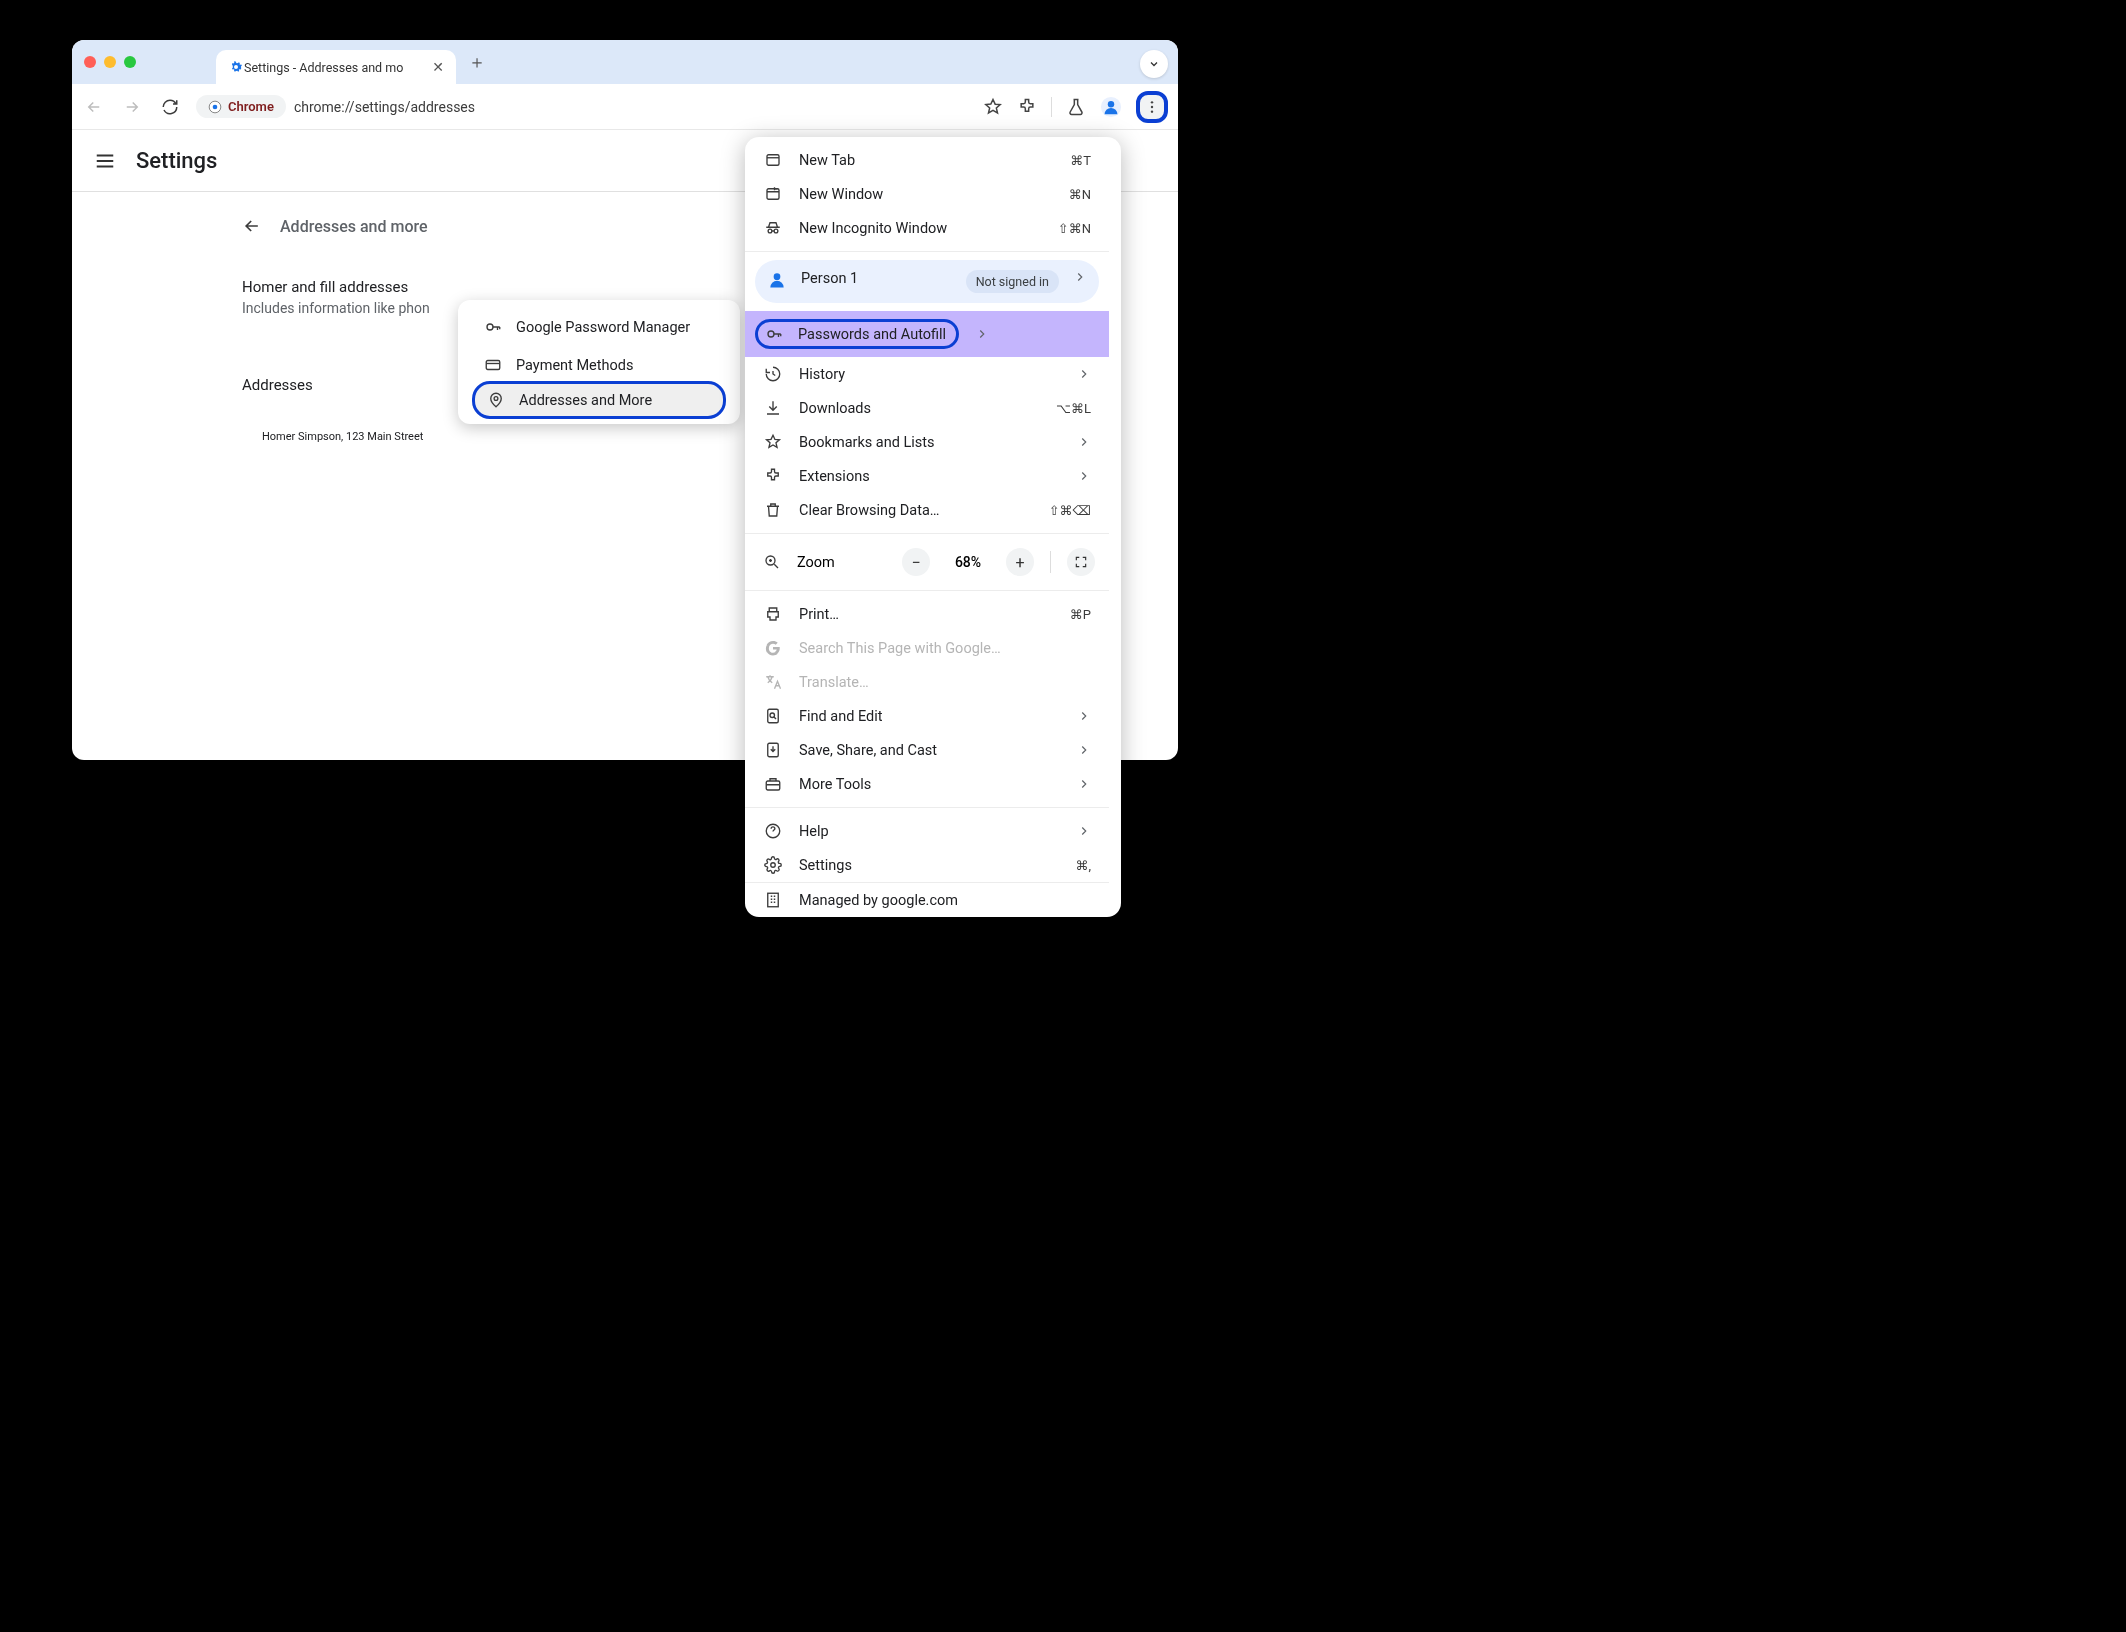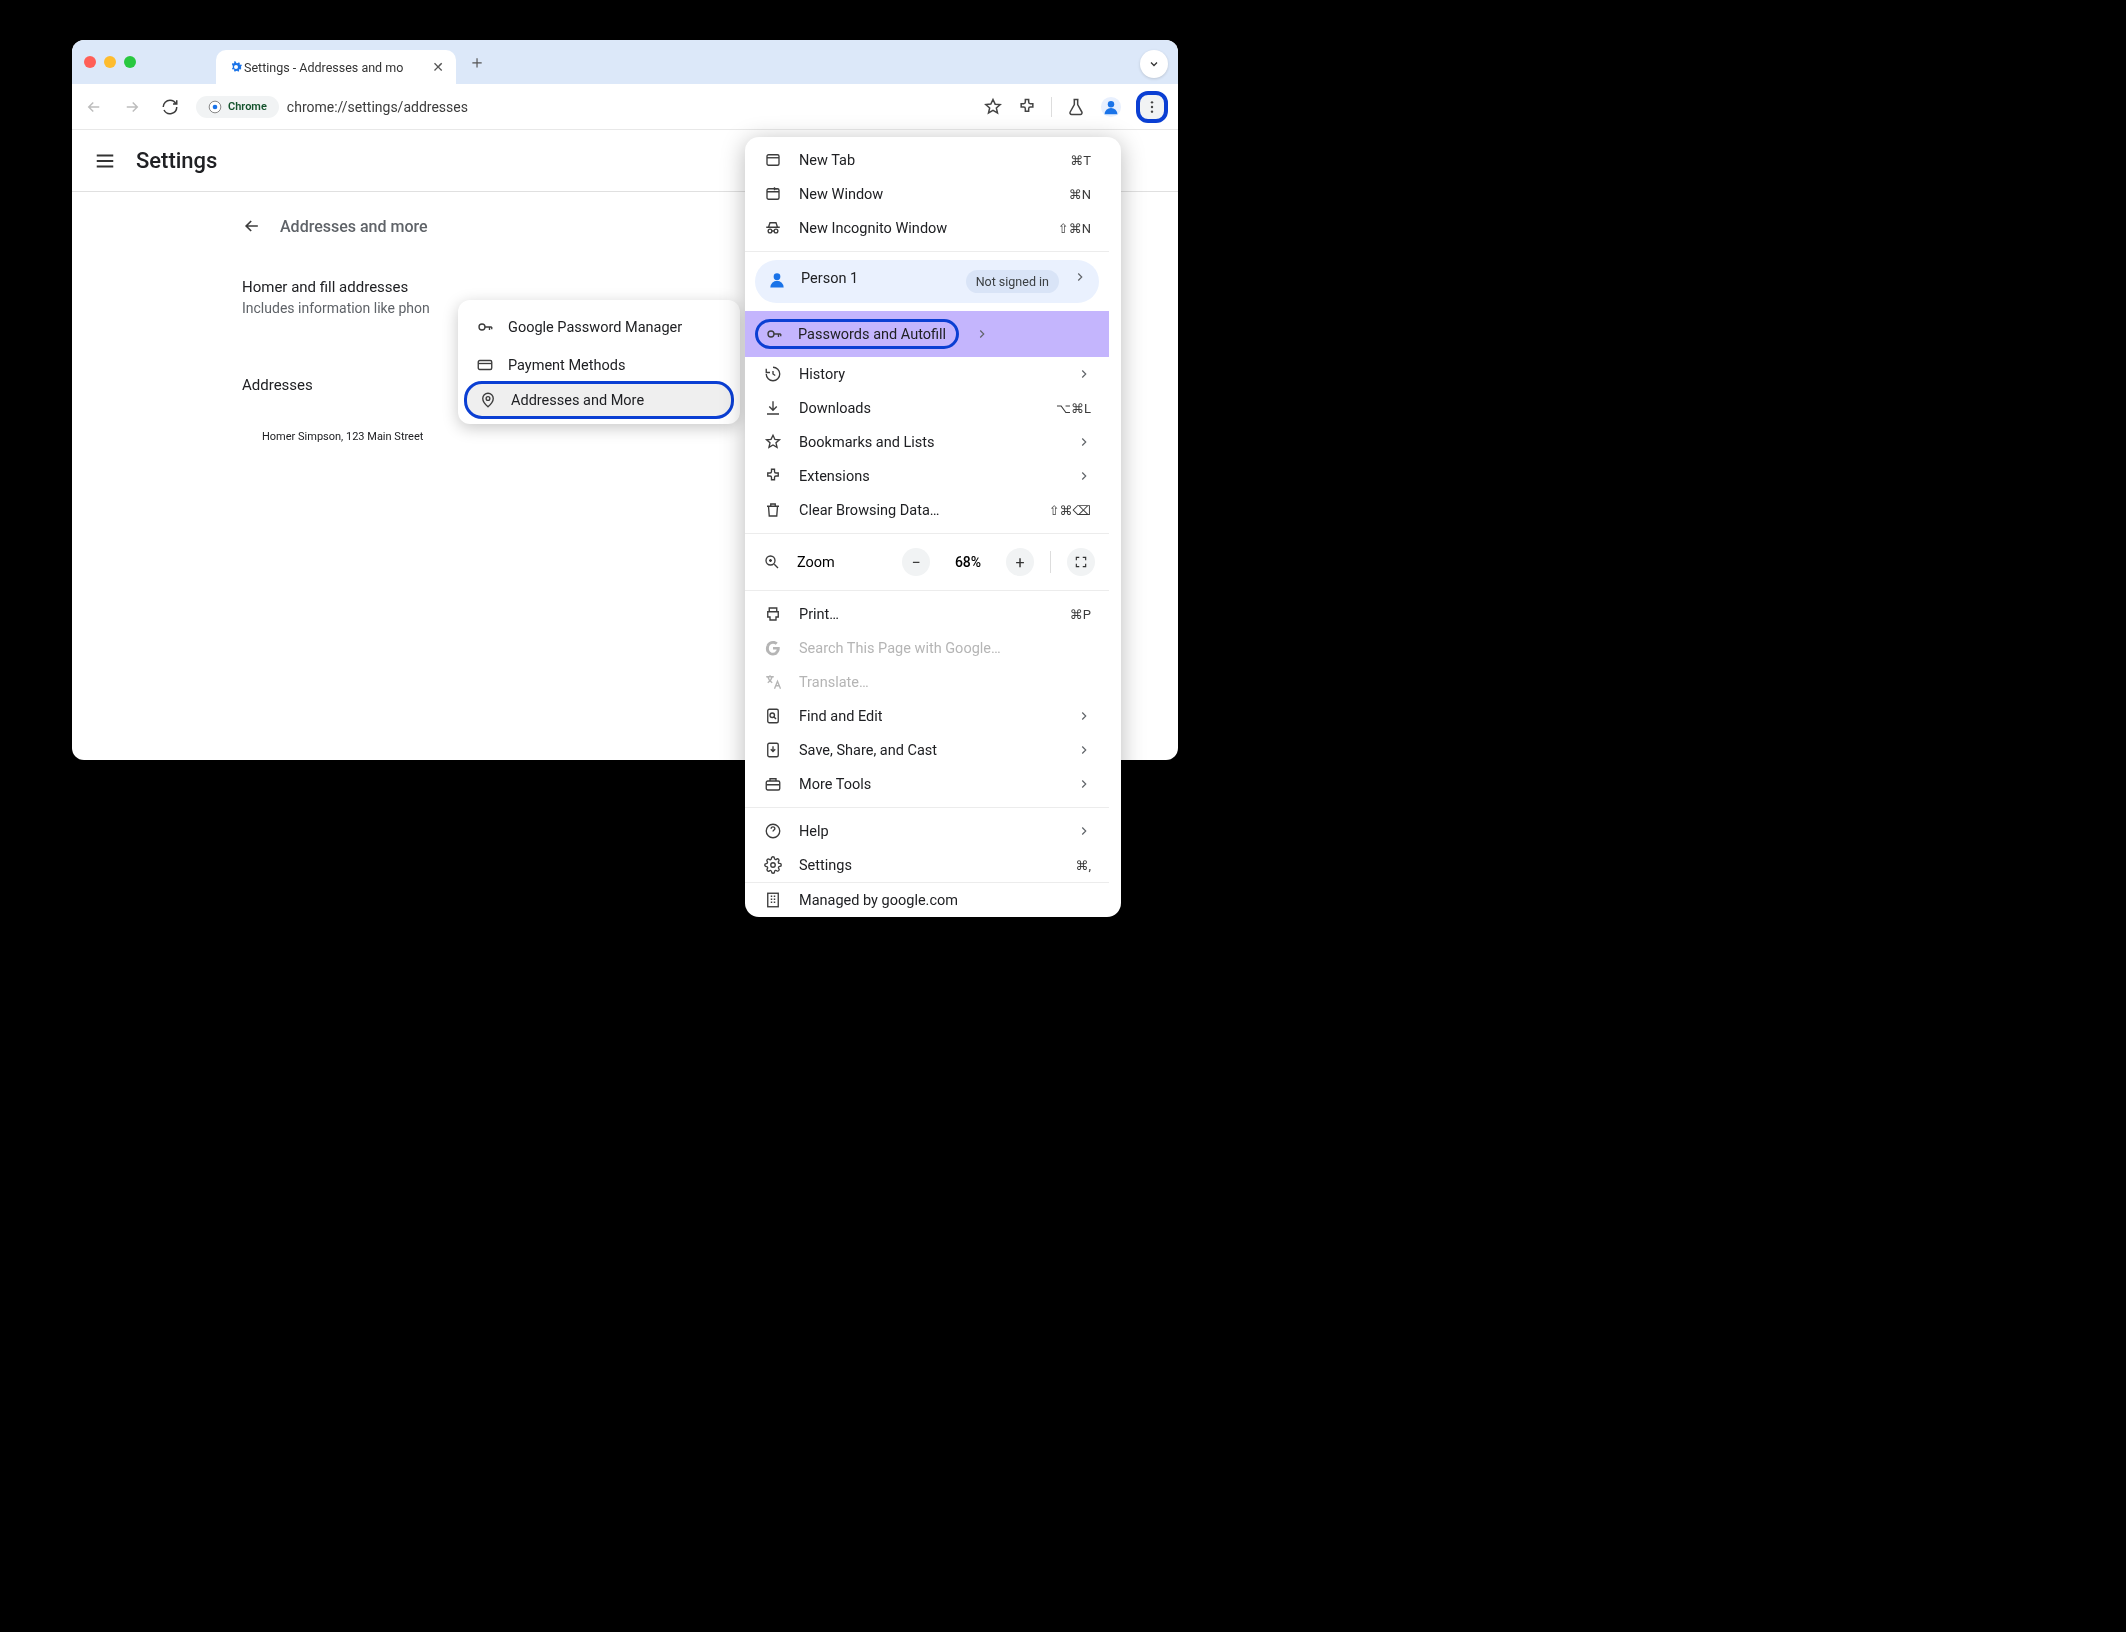"Chrome" .chrome-pill { color: #14532d -> #7f1d1d; font-size: 11px -> 13px }
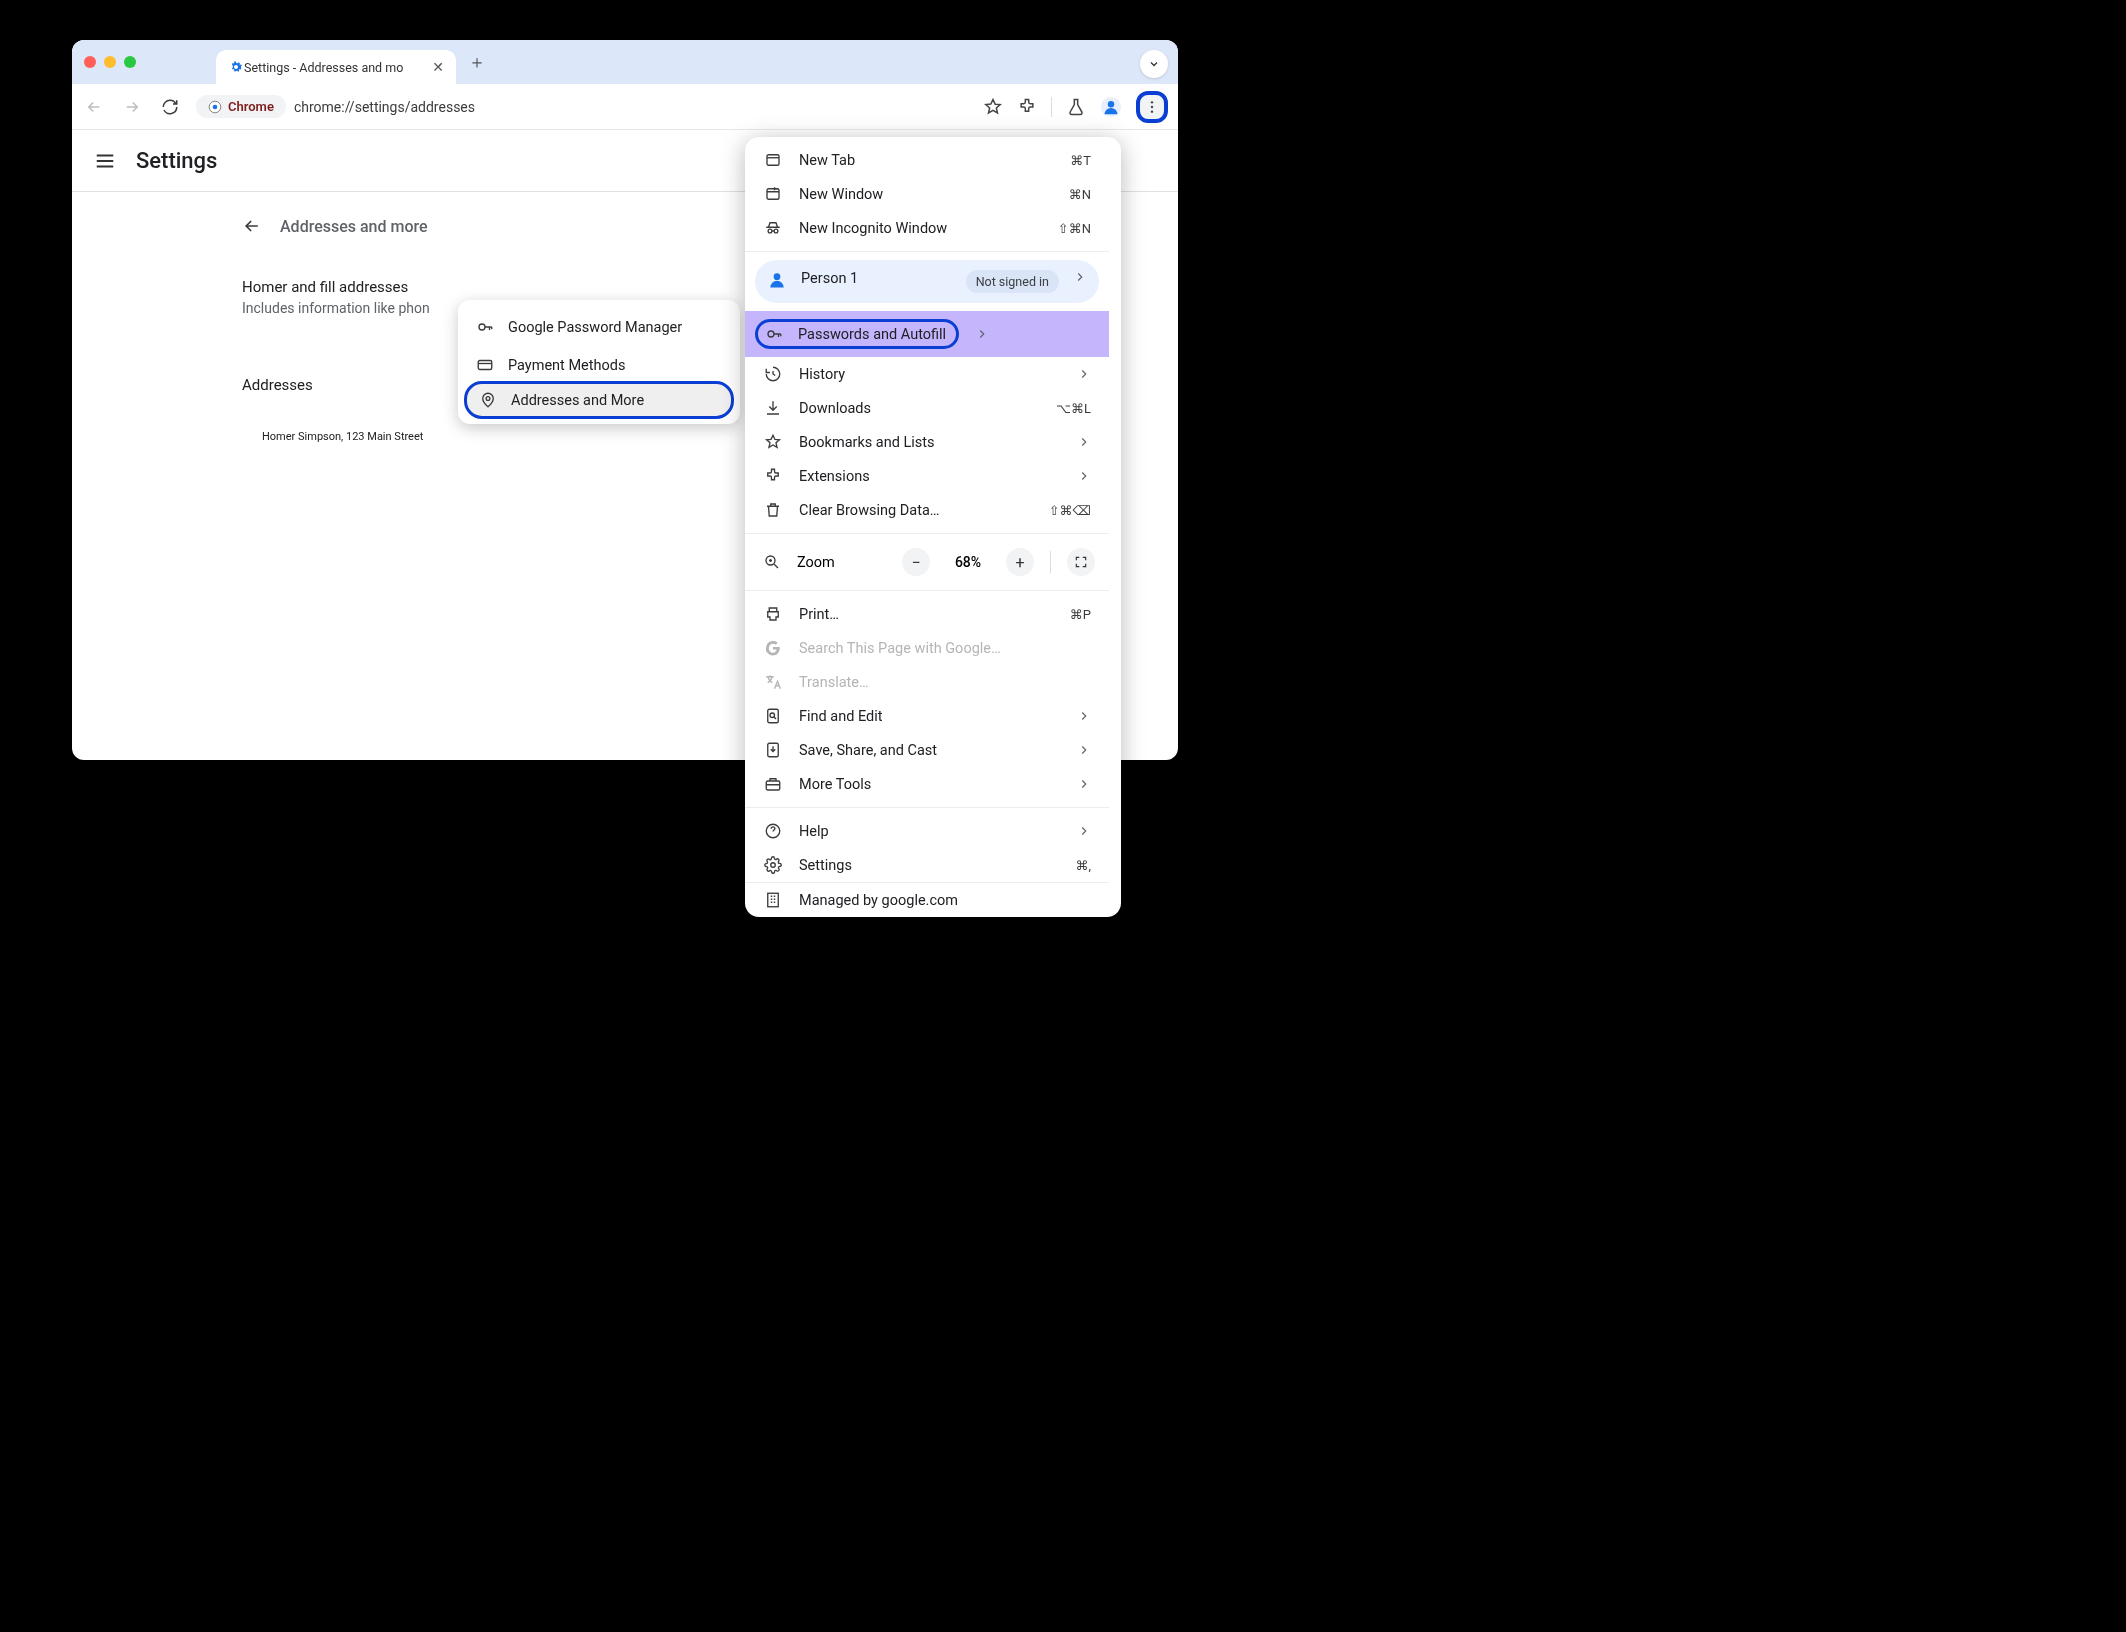"Google Password Manager" .submenu { padding: 8px 0 -> 8px 8px }
